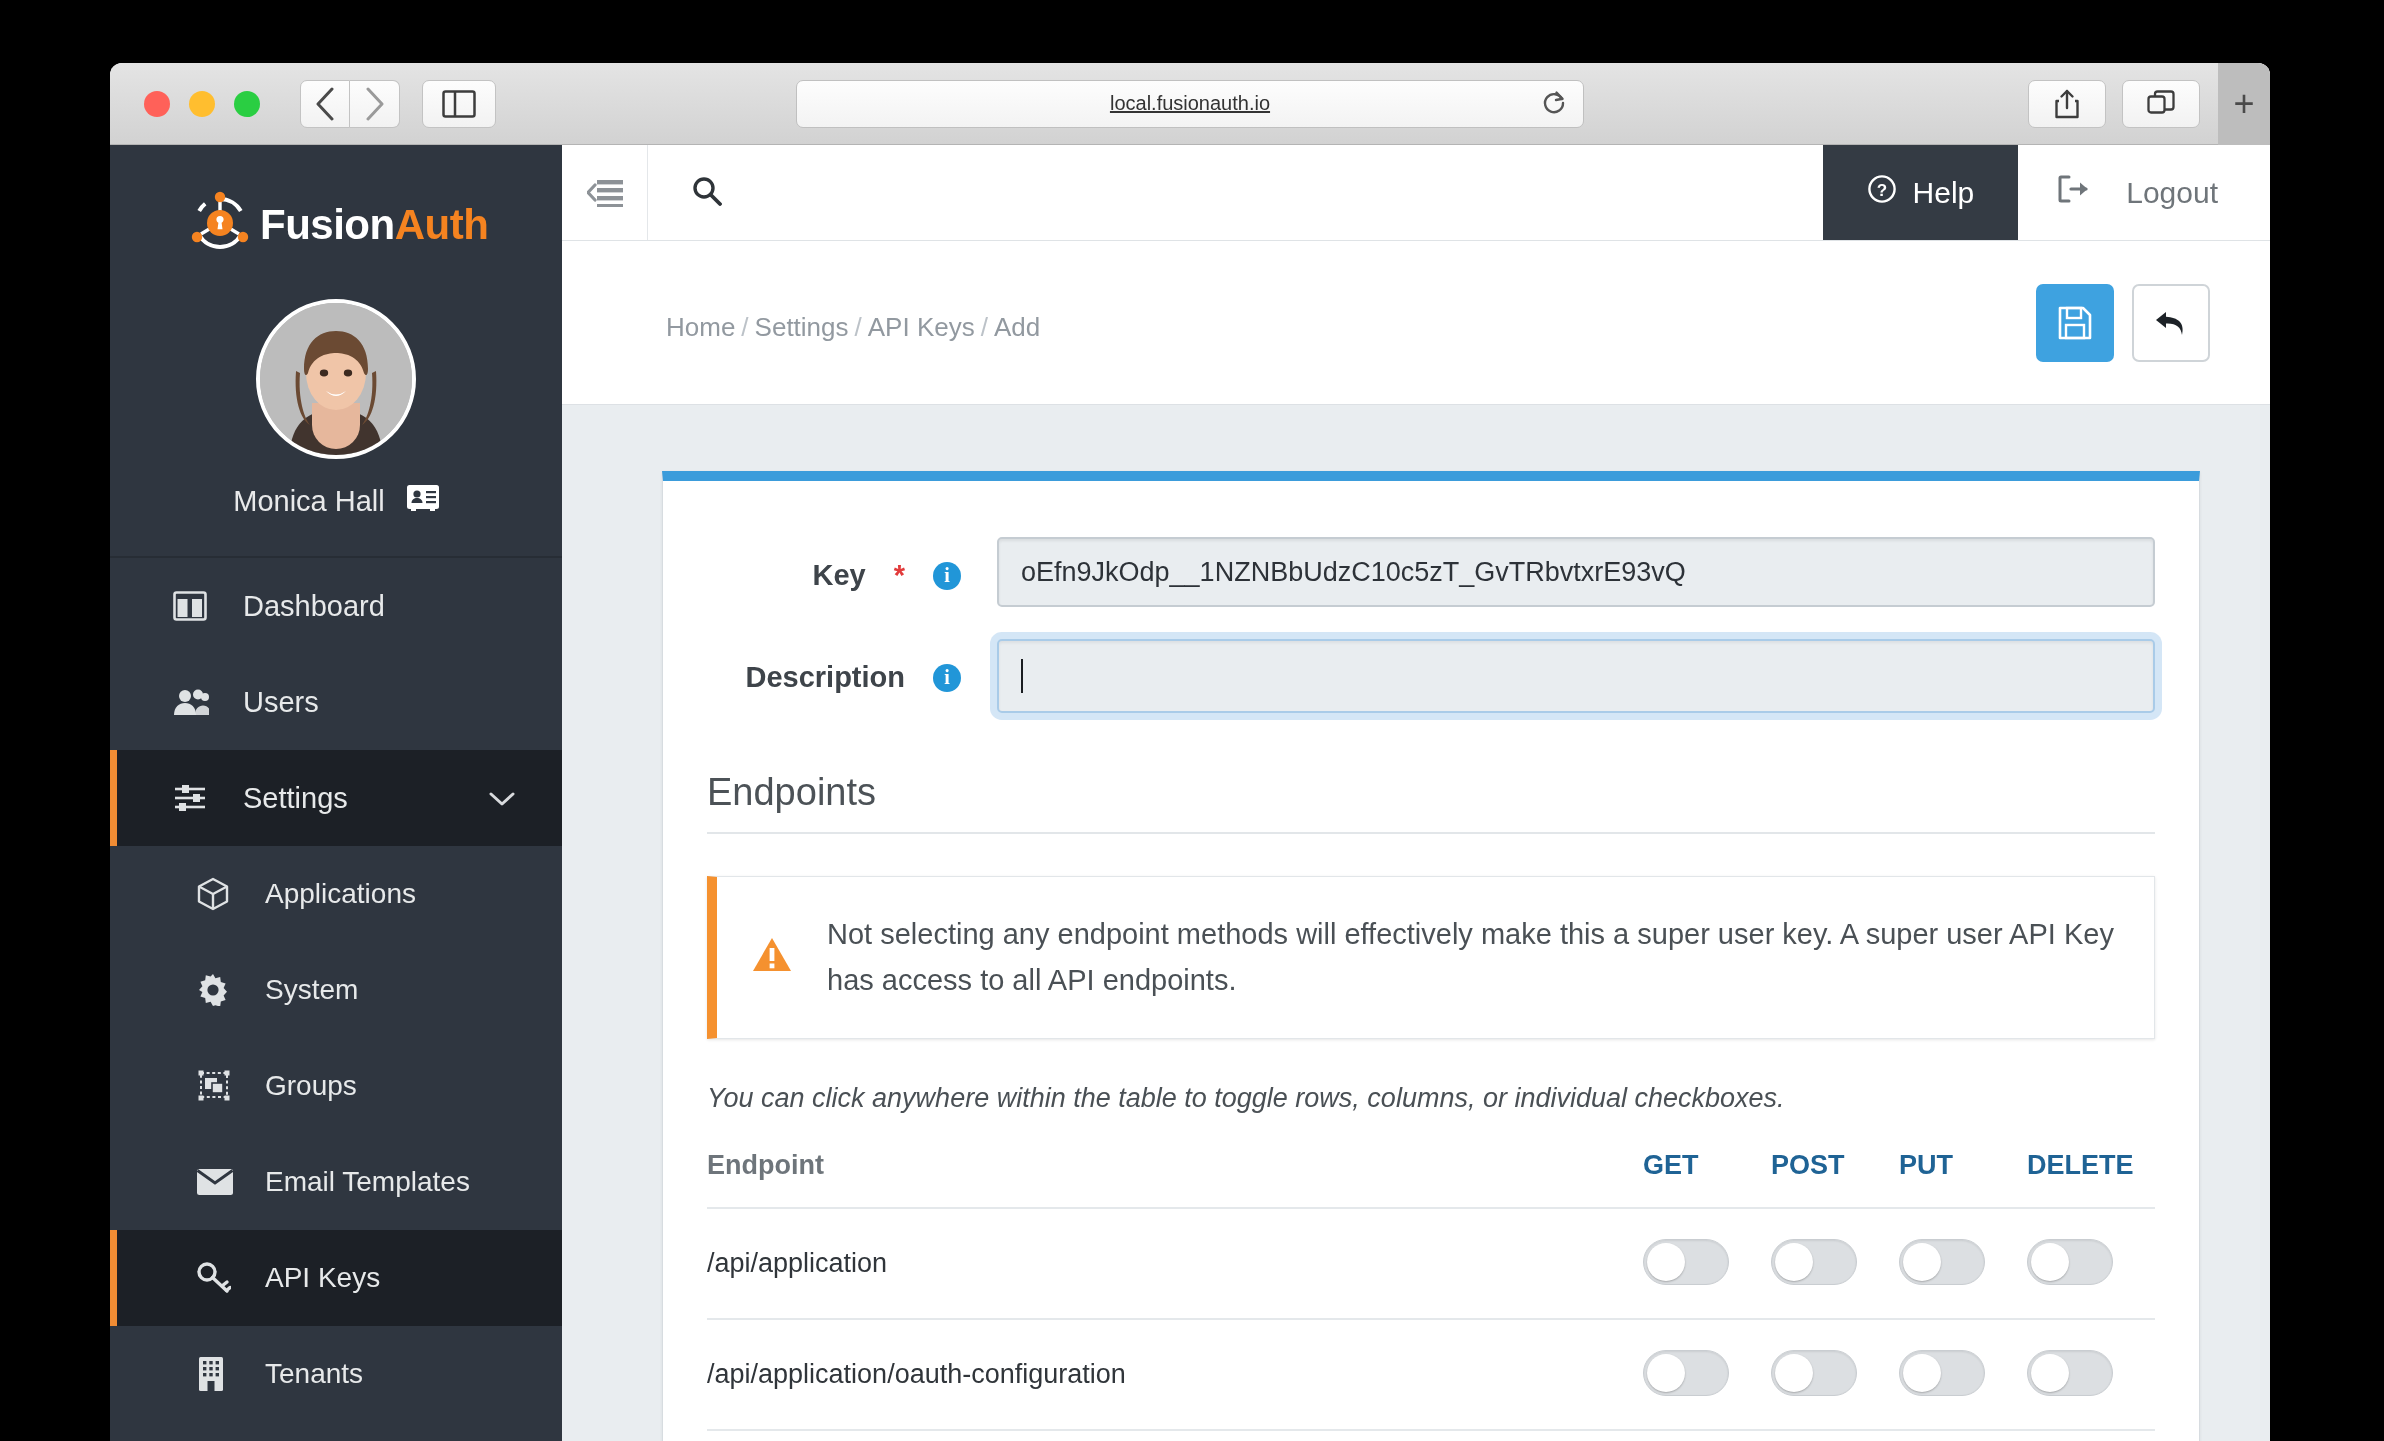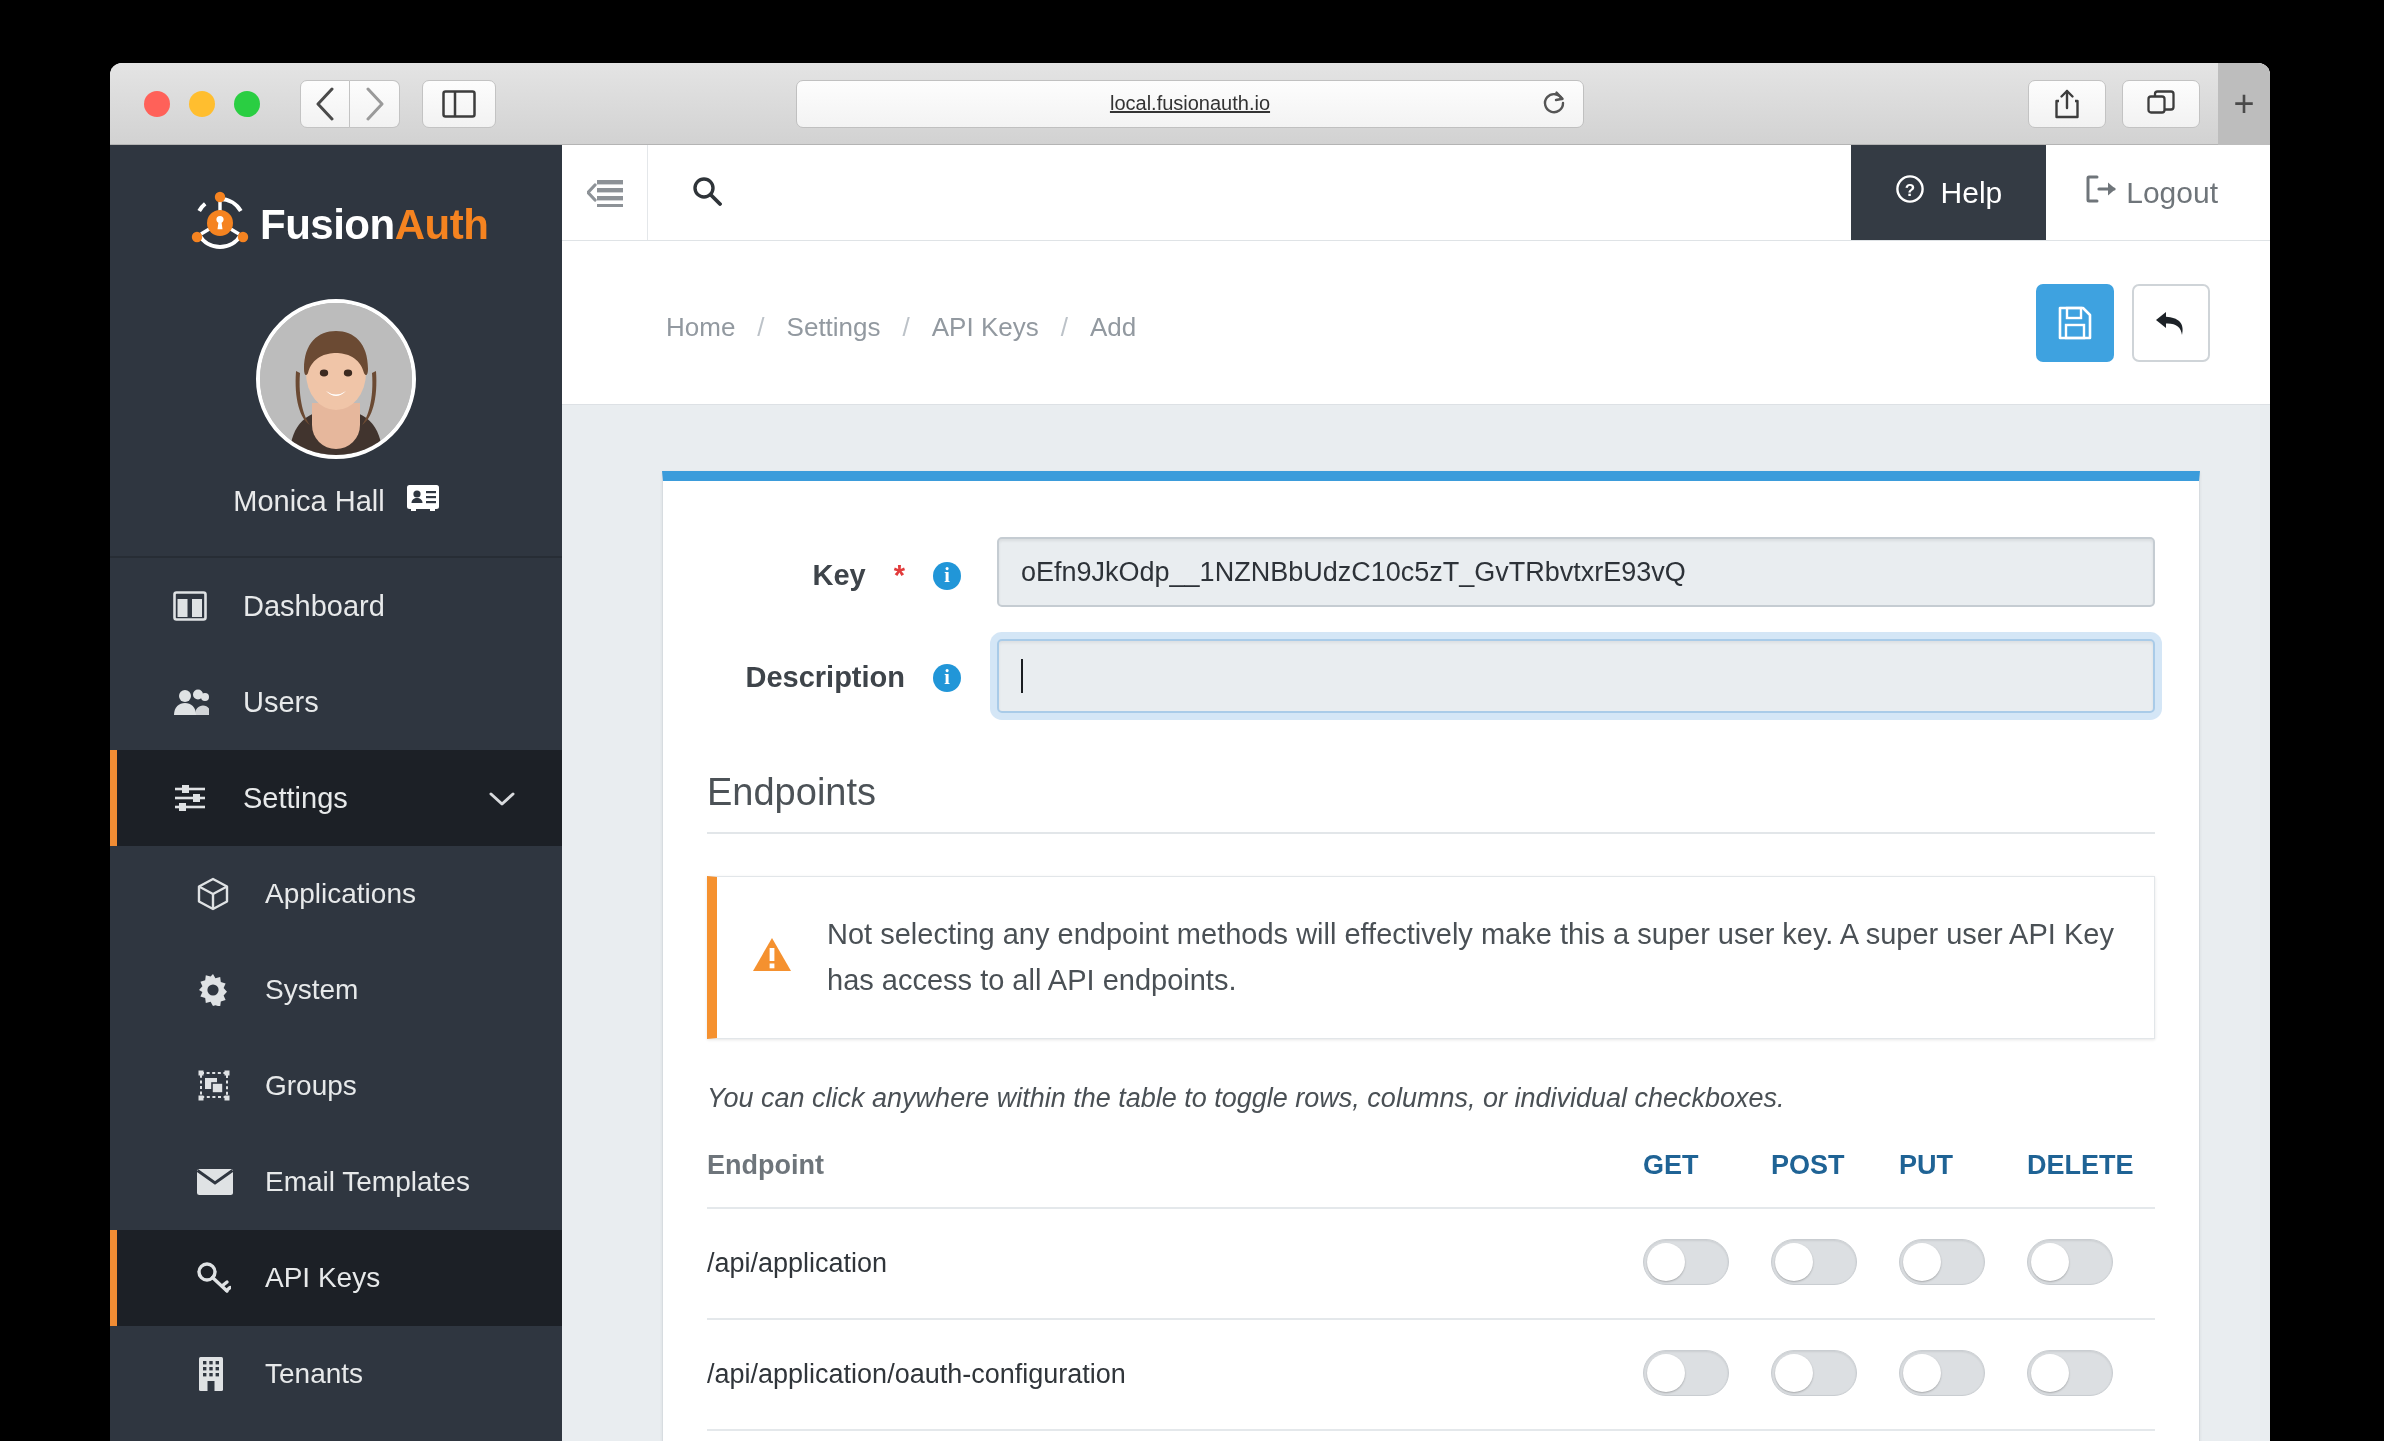"Logout" .logout-btn { gap: 8px -> 36px }
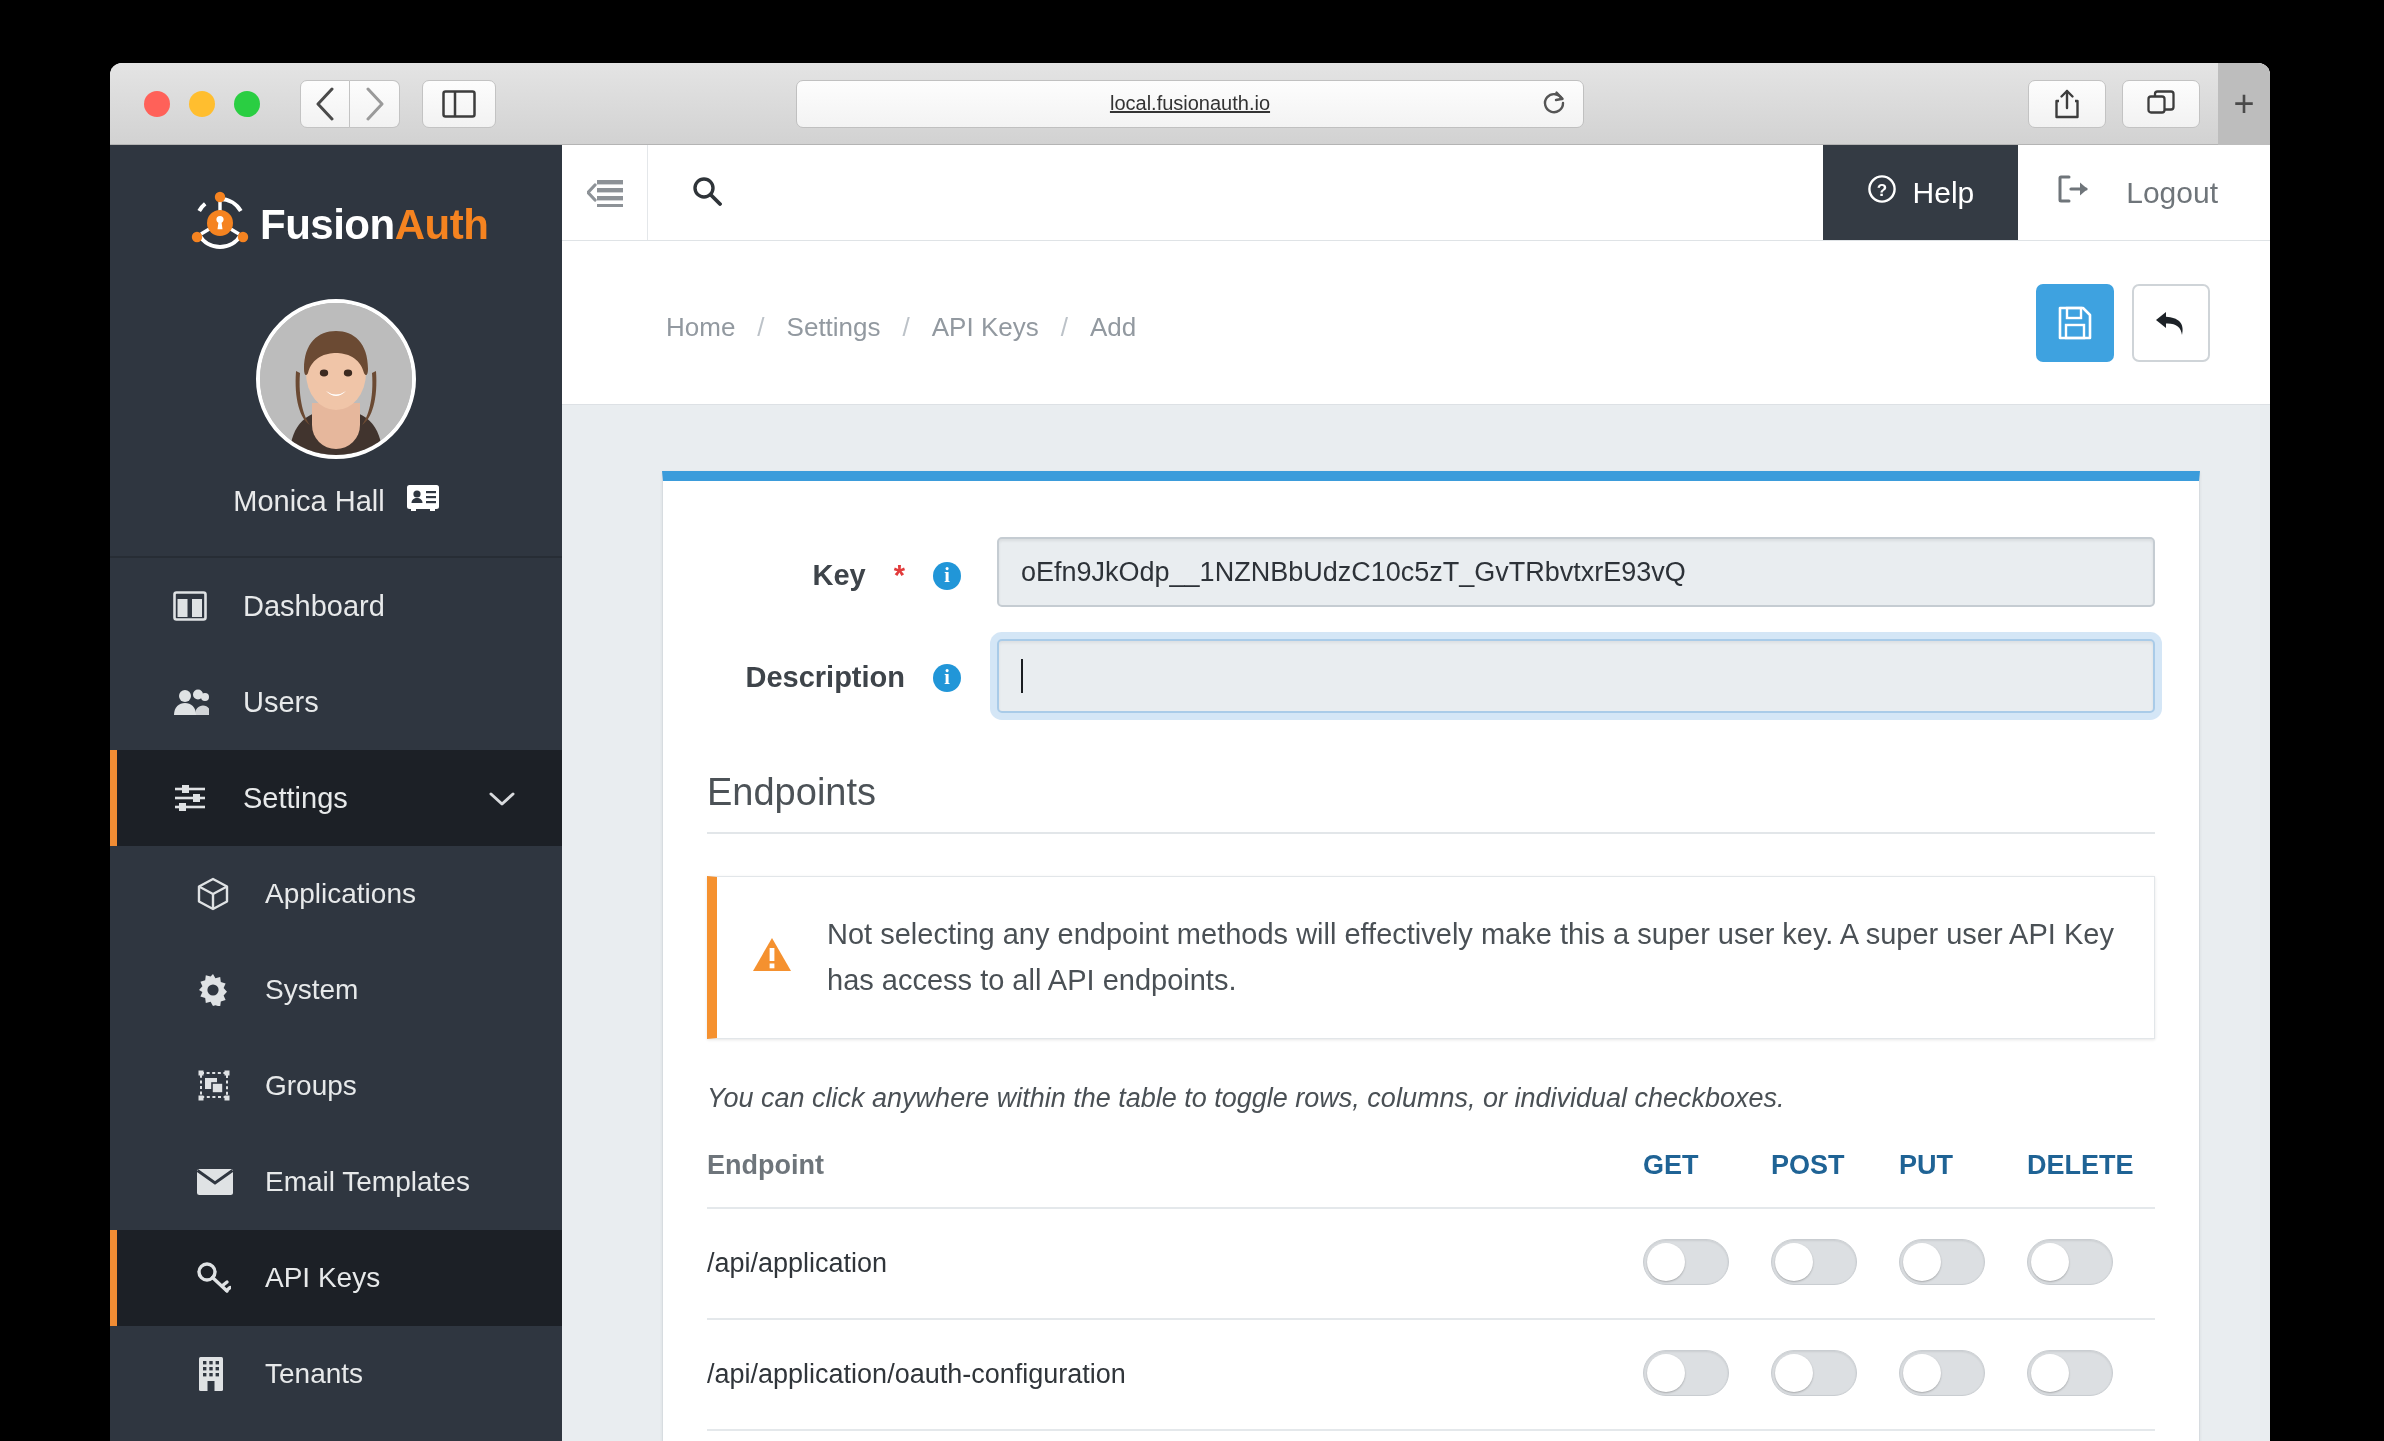"Home" .breadcrumb { gap: 22px -> 6px }
